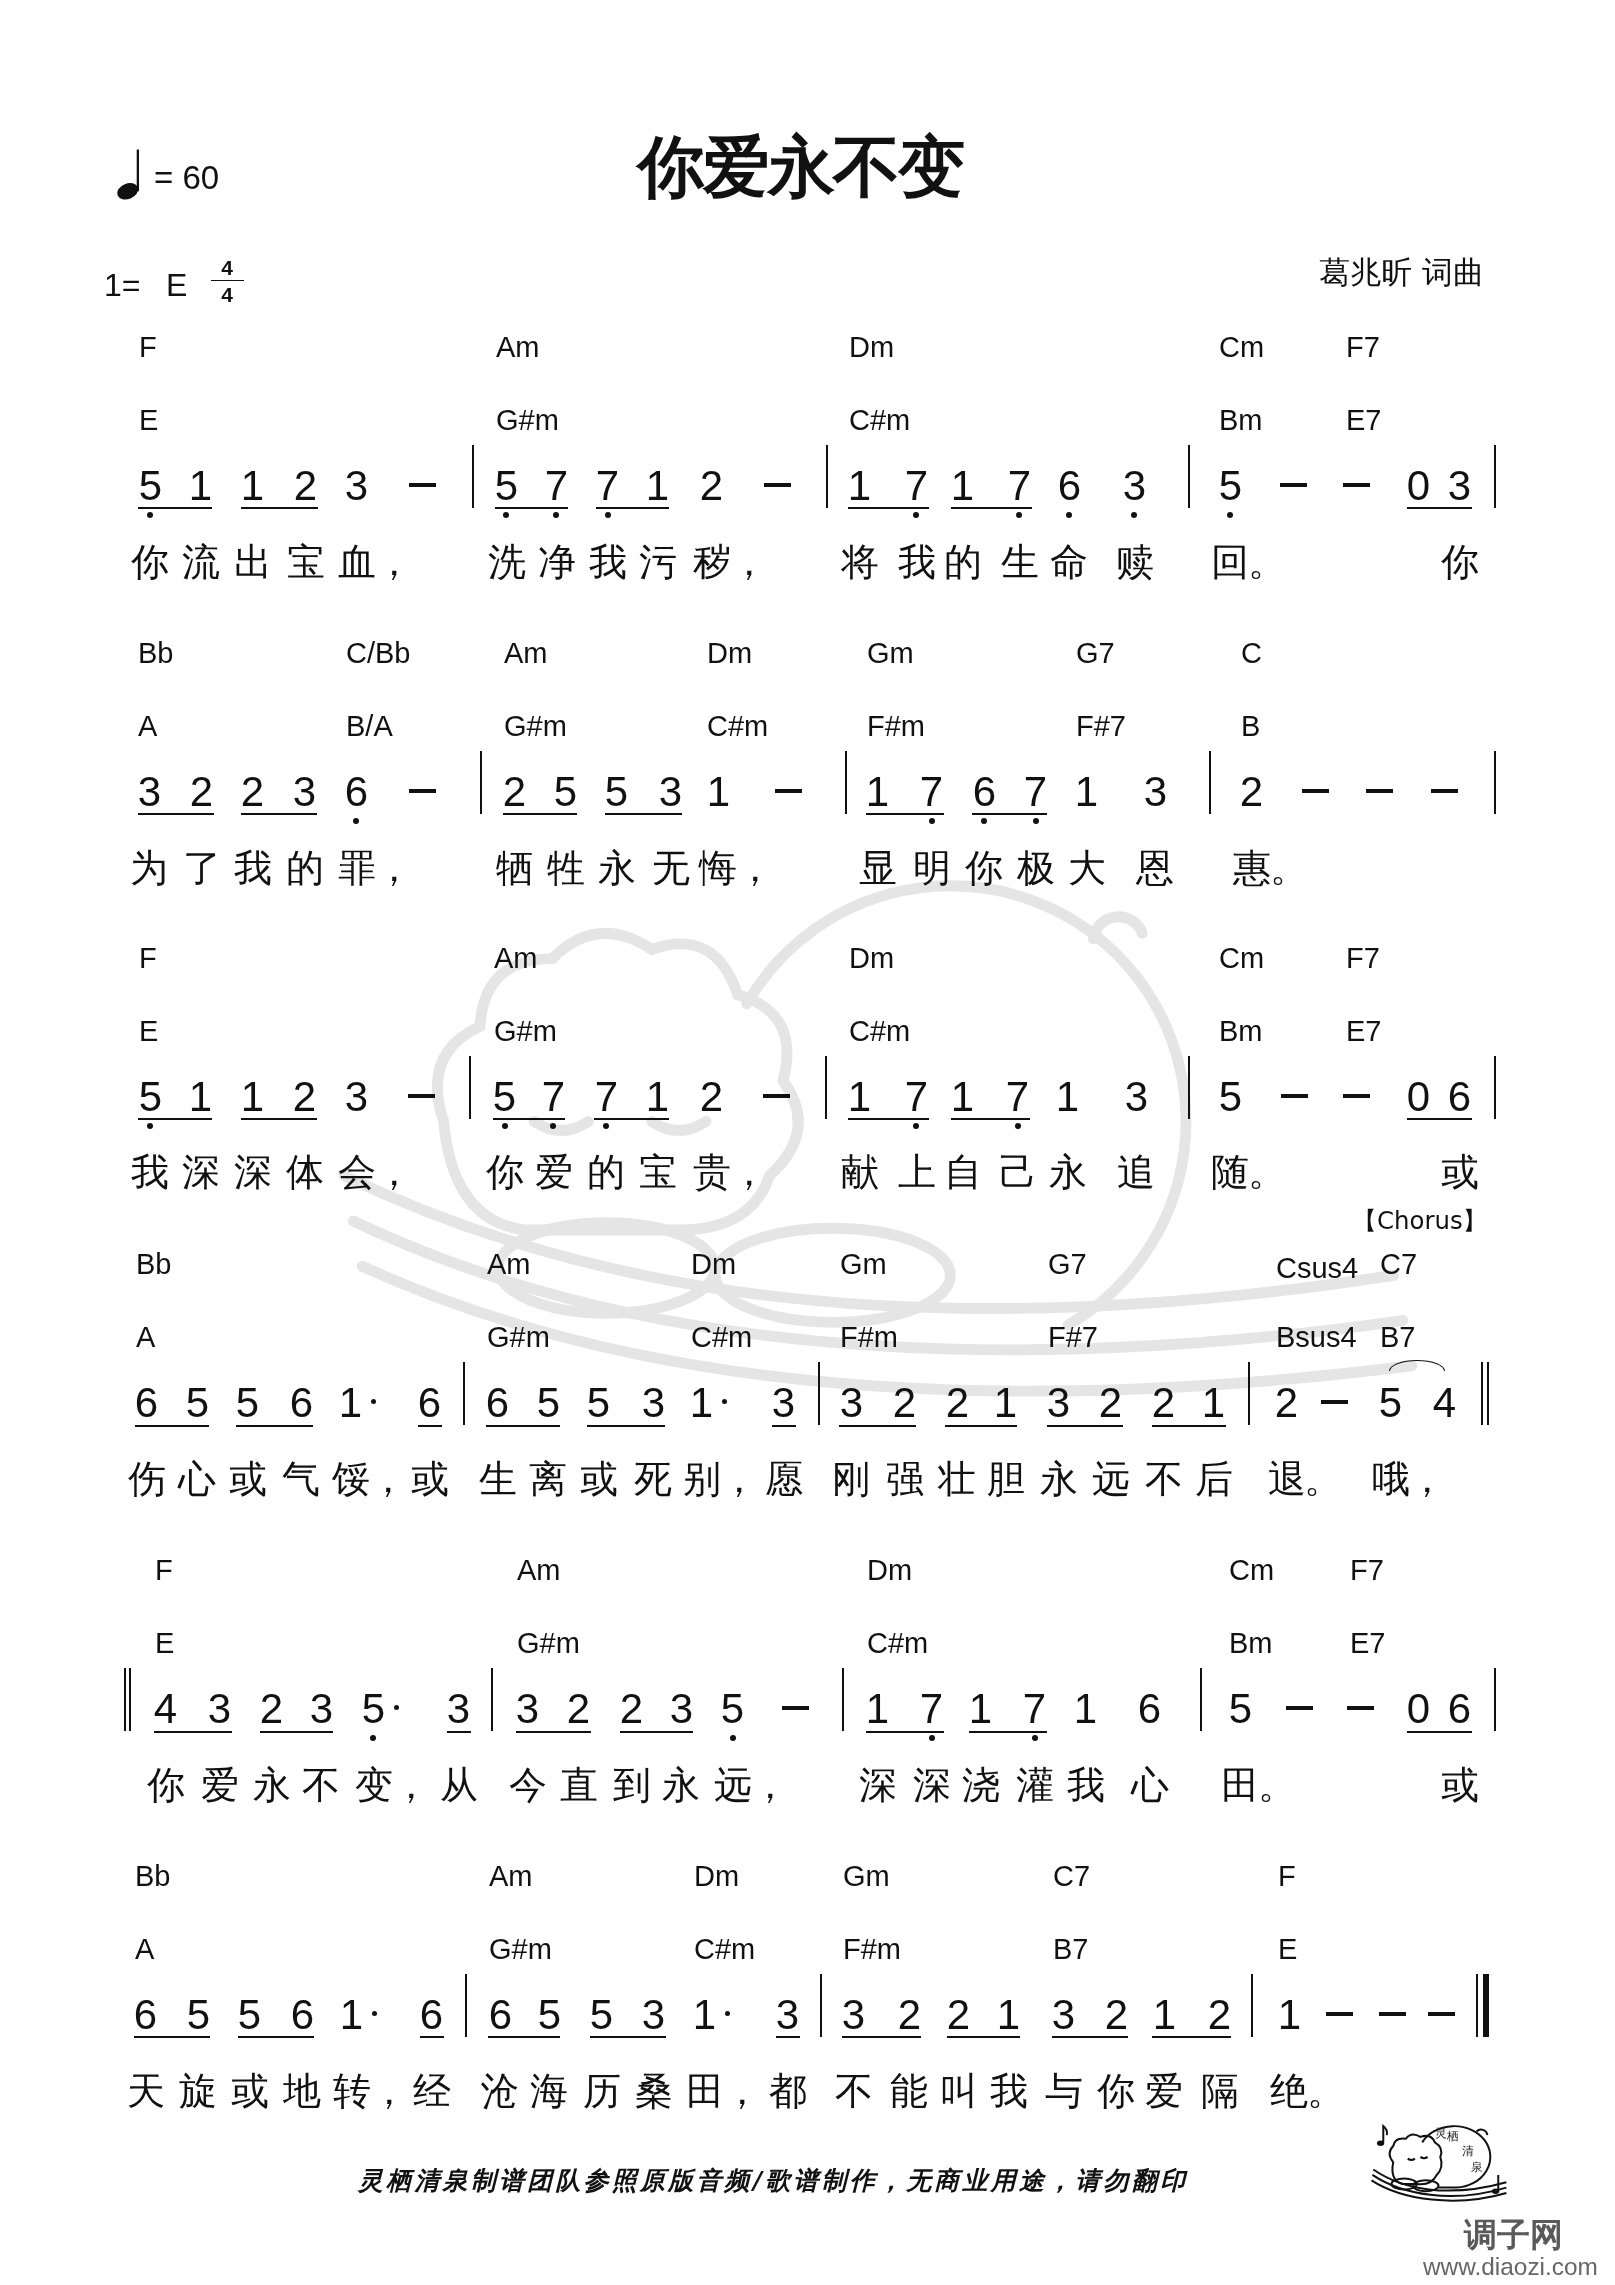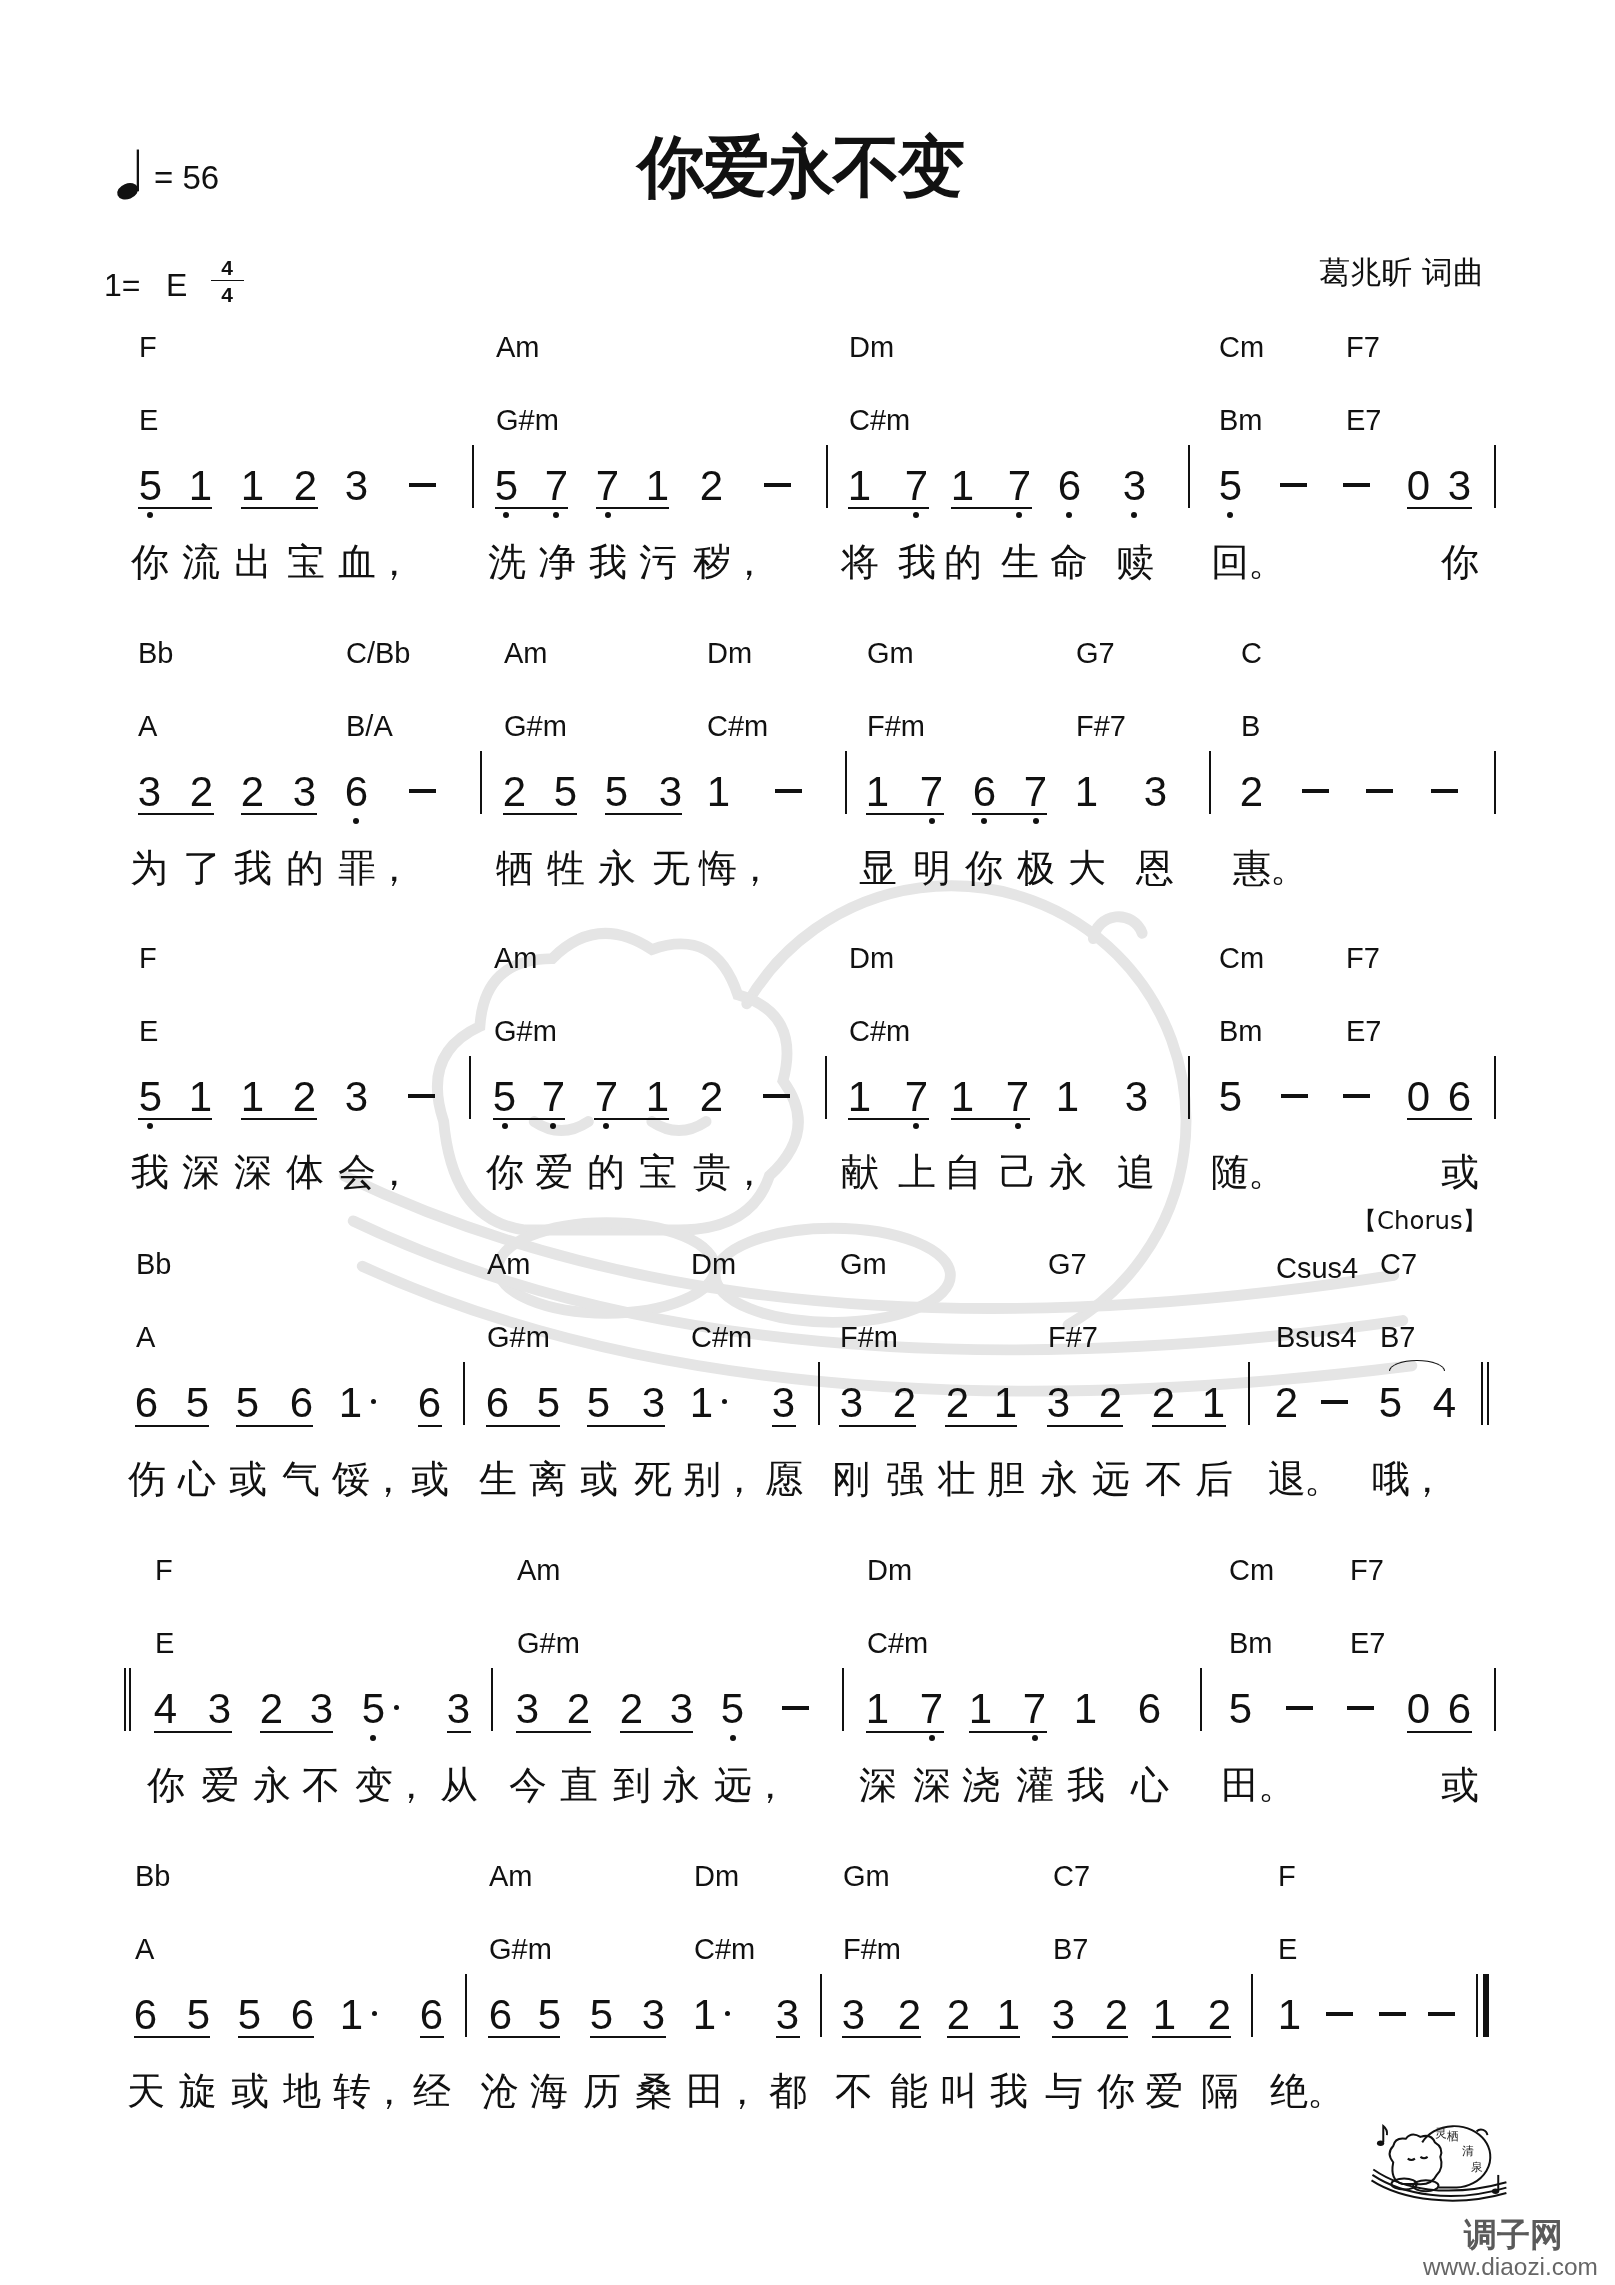"= 56" div.abs { text: 56 -> 60 }
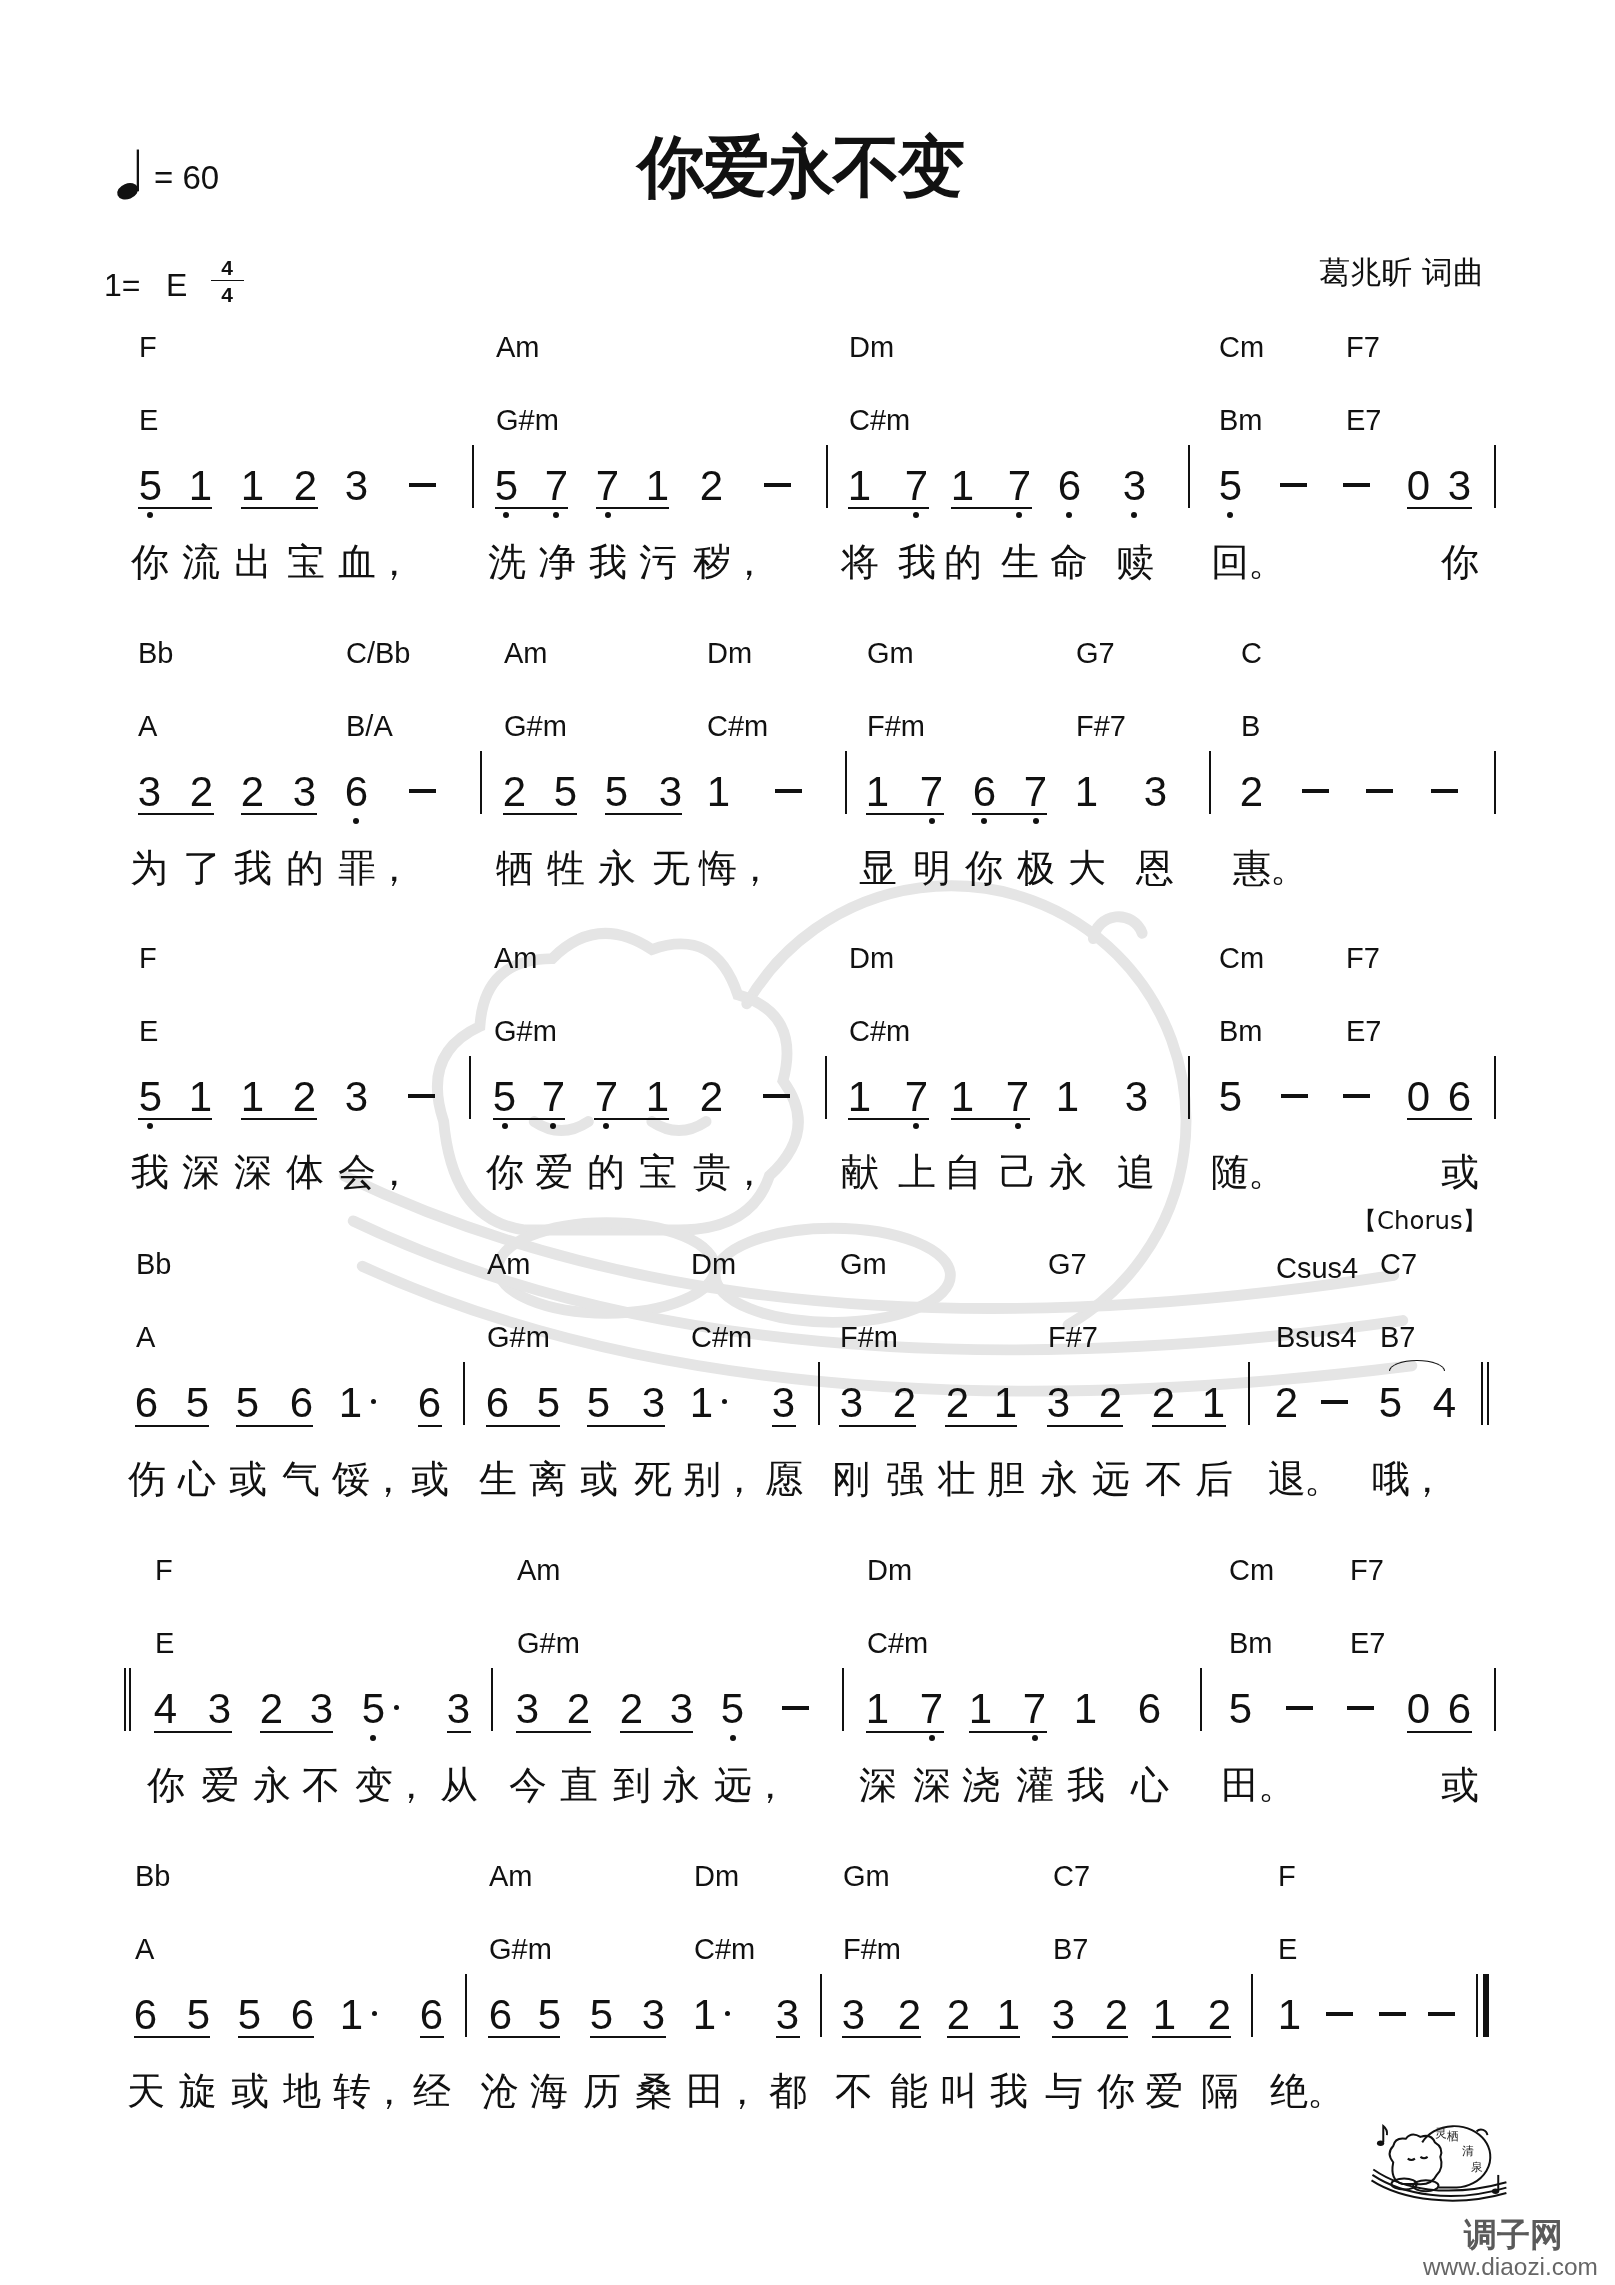"灵栖清泉制谱团队参照原版音频/歌谱制作，无商业用途，请勿翻印" div.abs { html: none -> <div>灵栖清泉制谱团队参照原版音频/歌谱制作，无商业用途，请勿翻印</div> }
